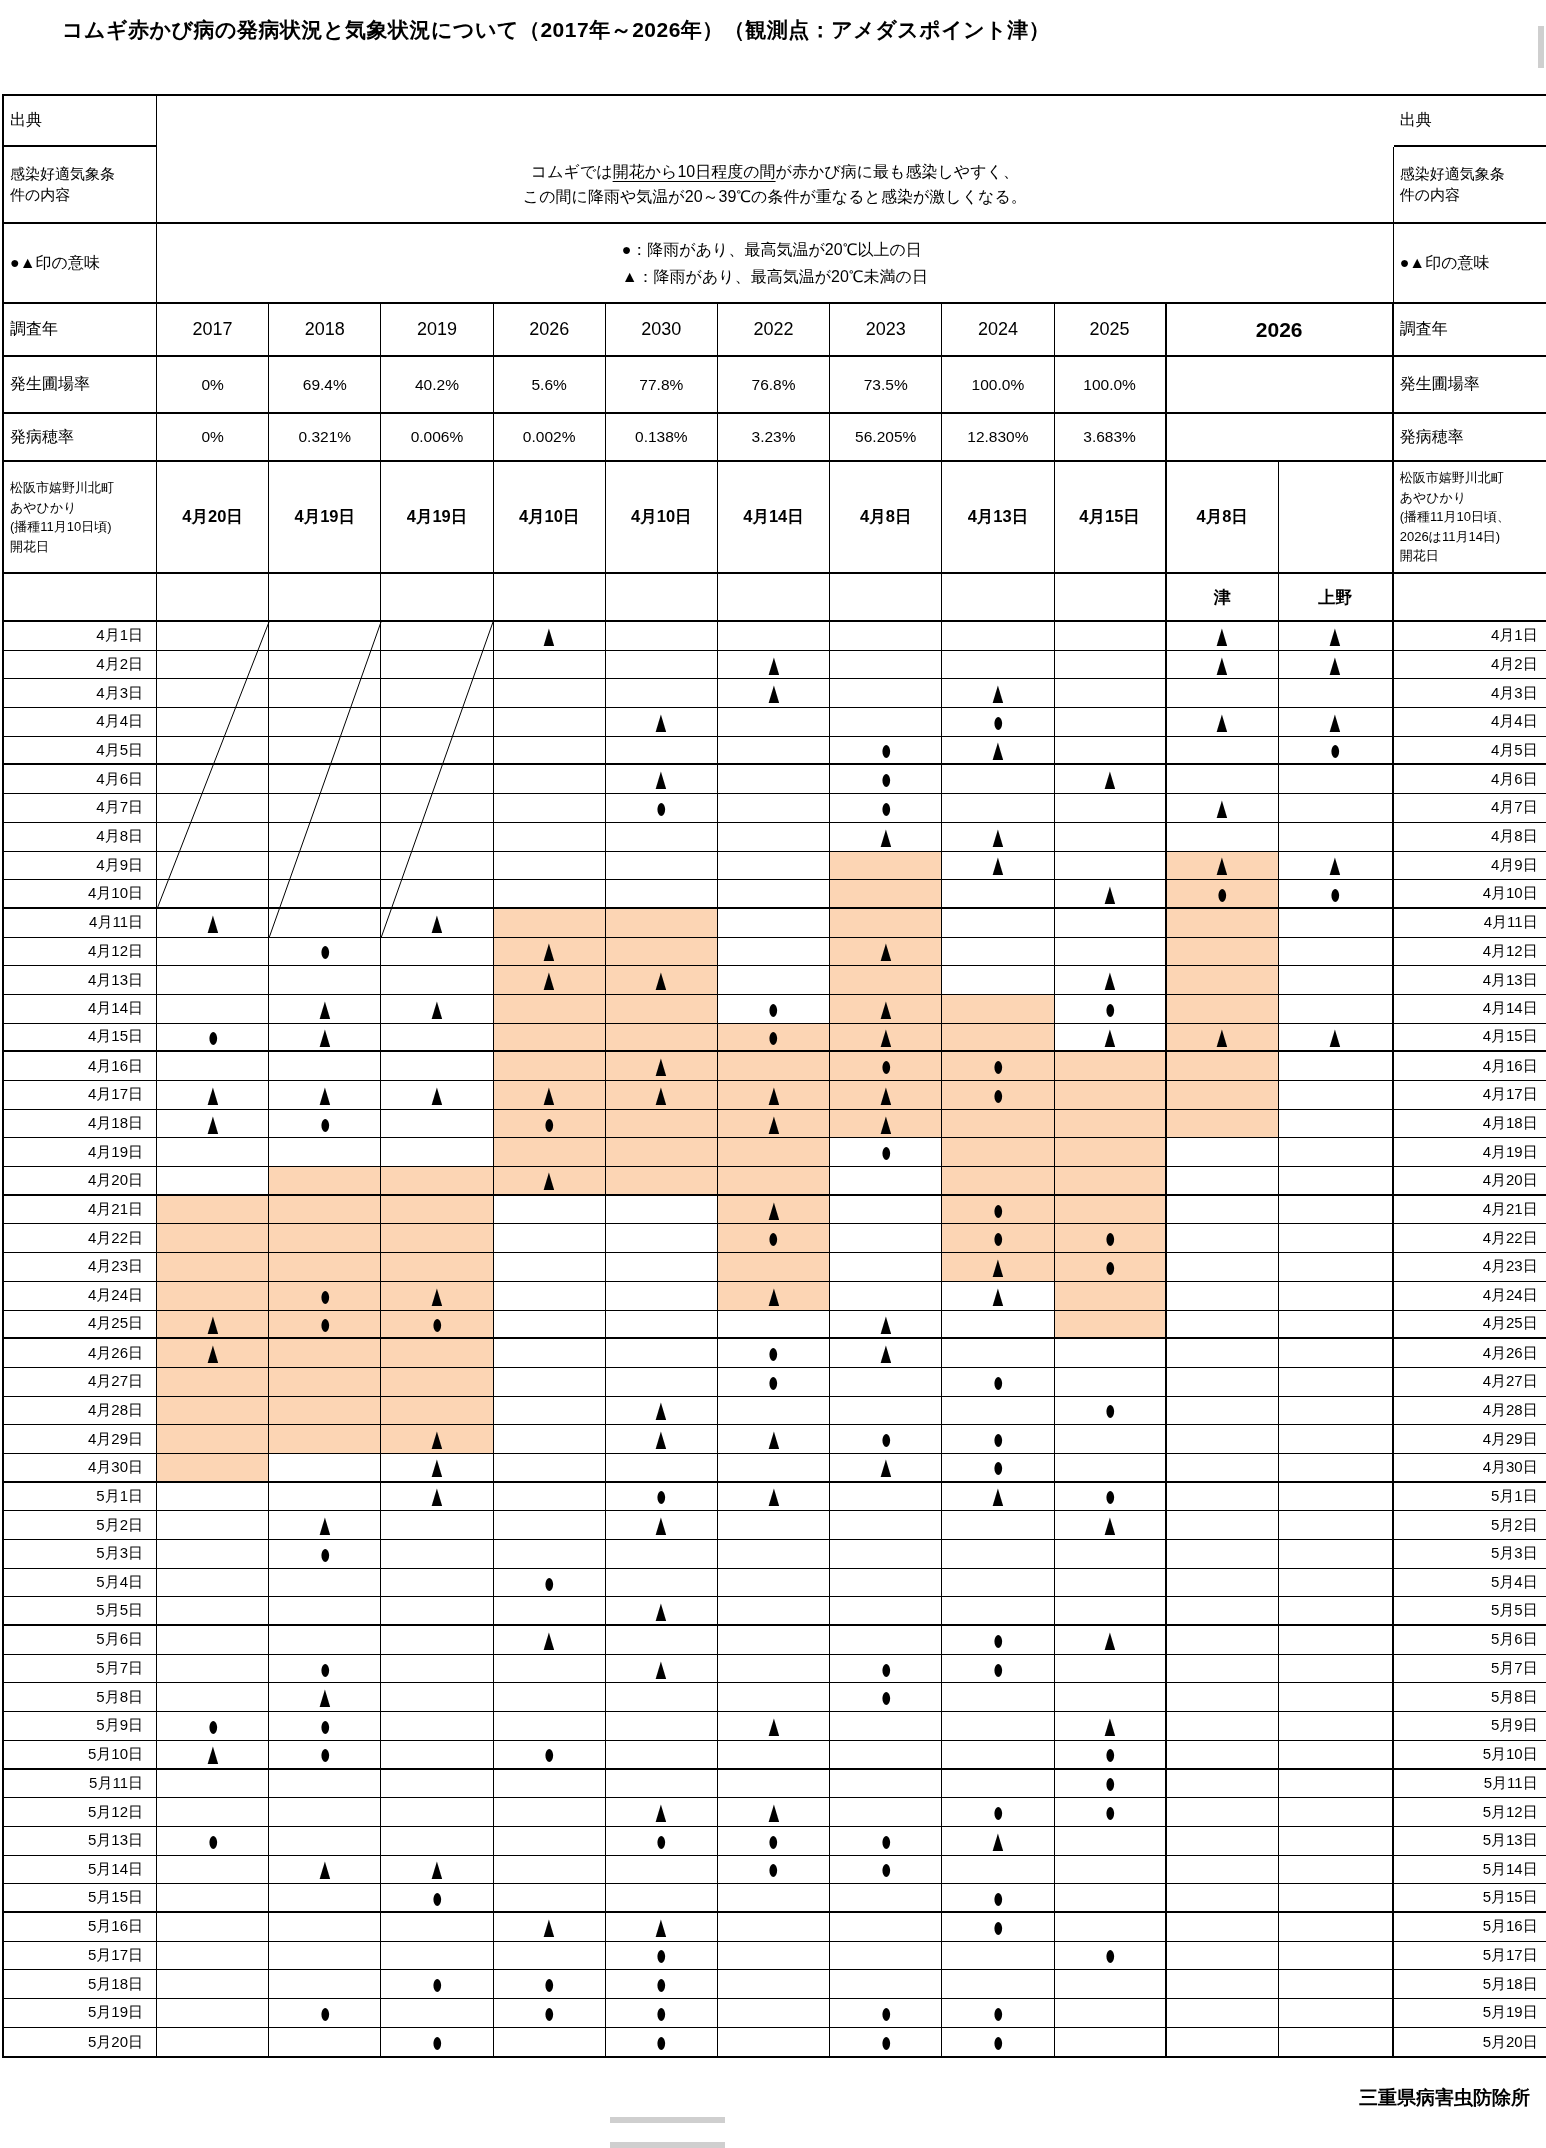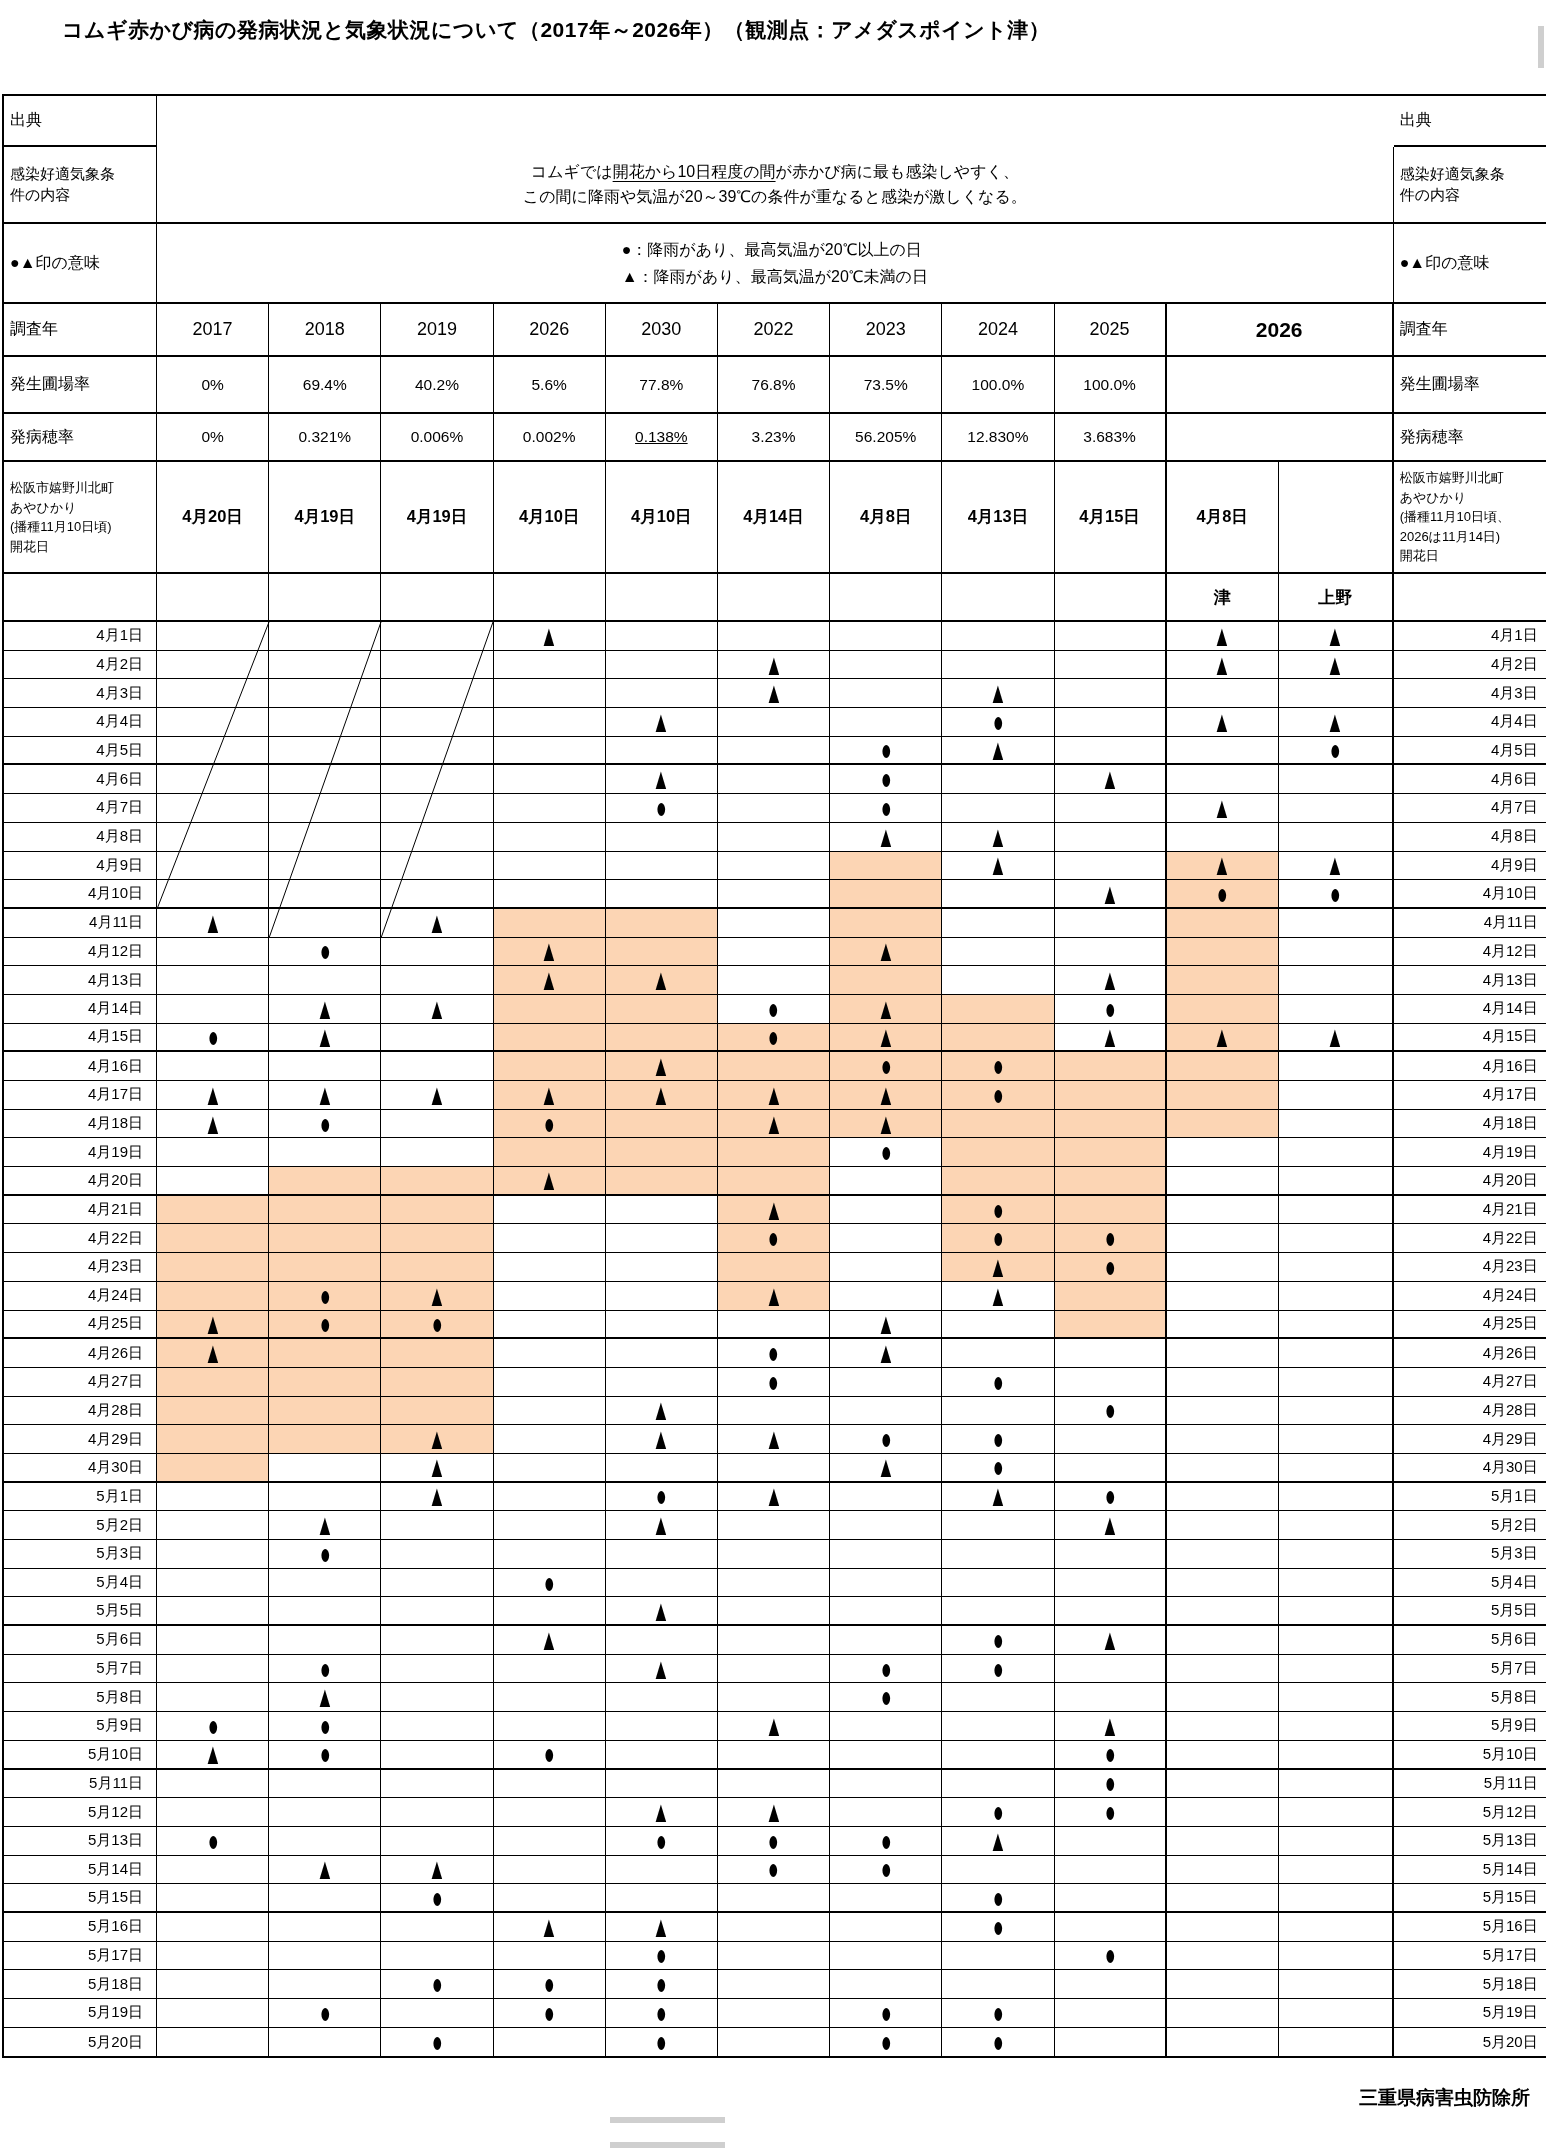"0.138%" div.c { text-decoration: underline -> none }
